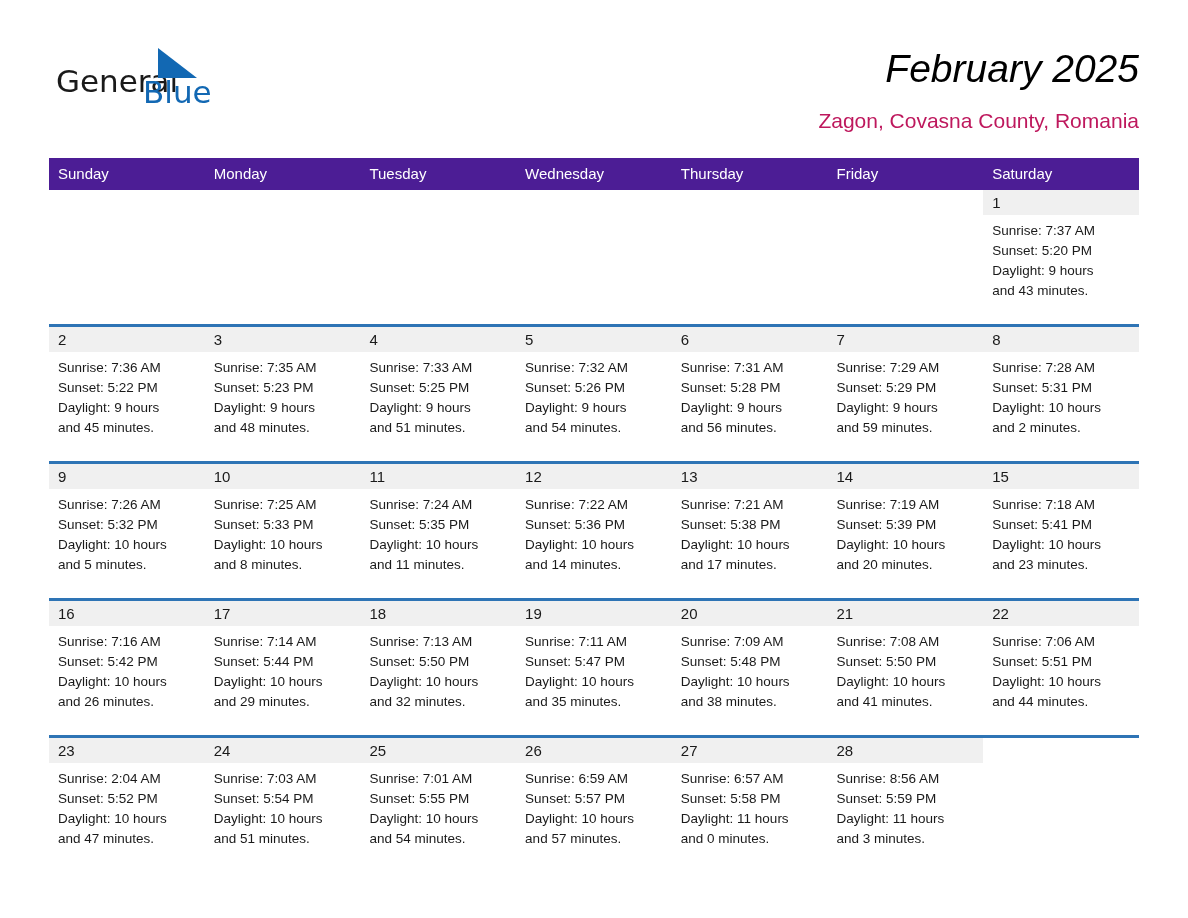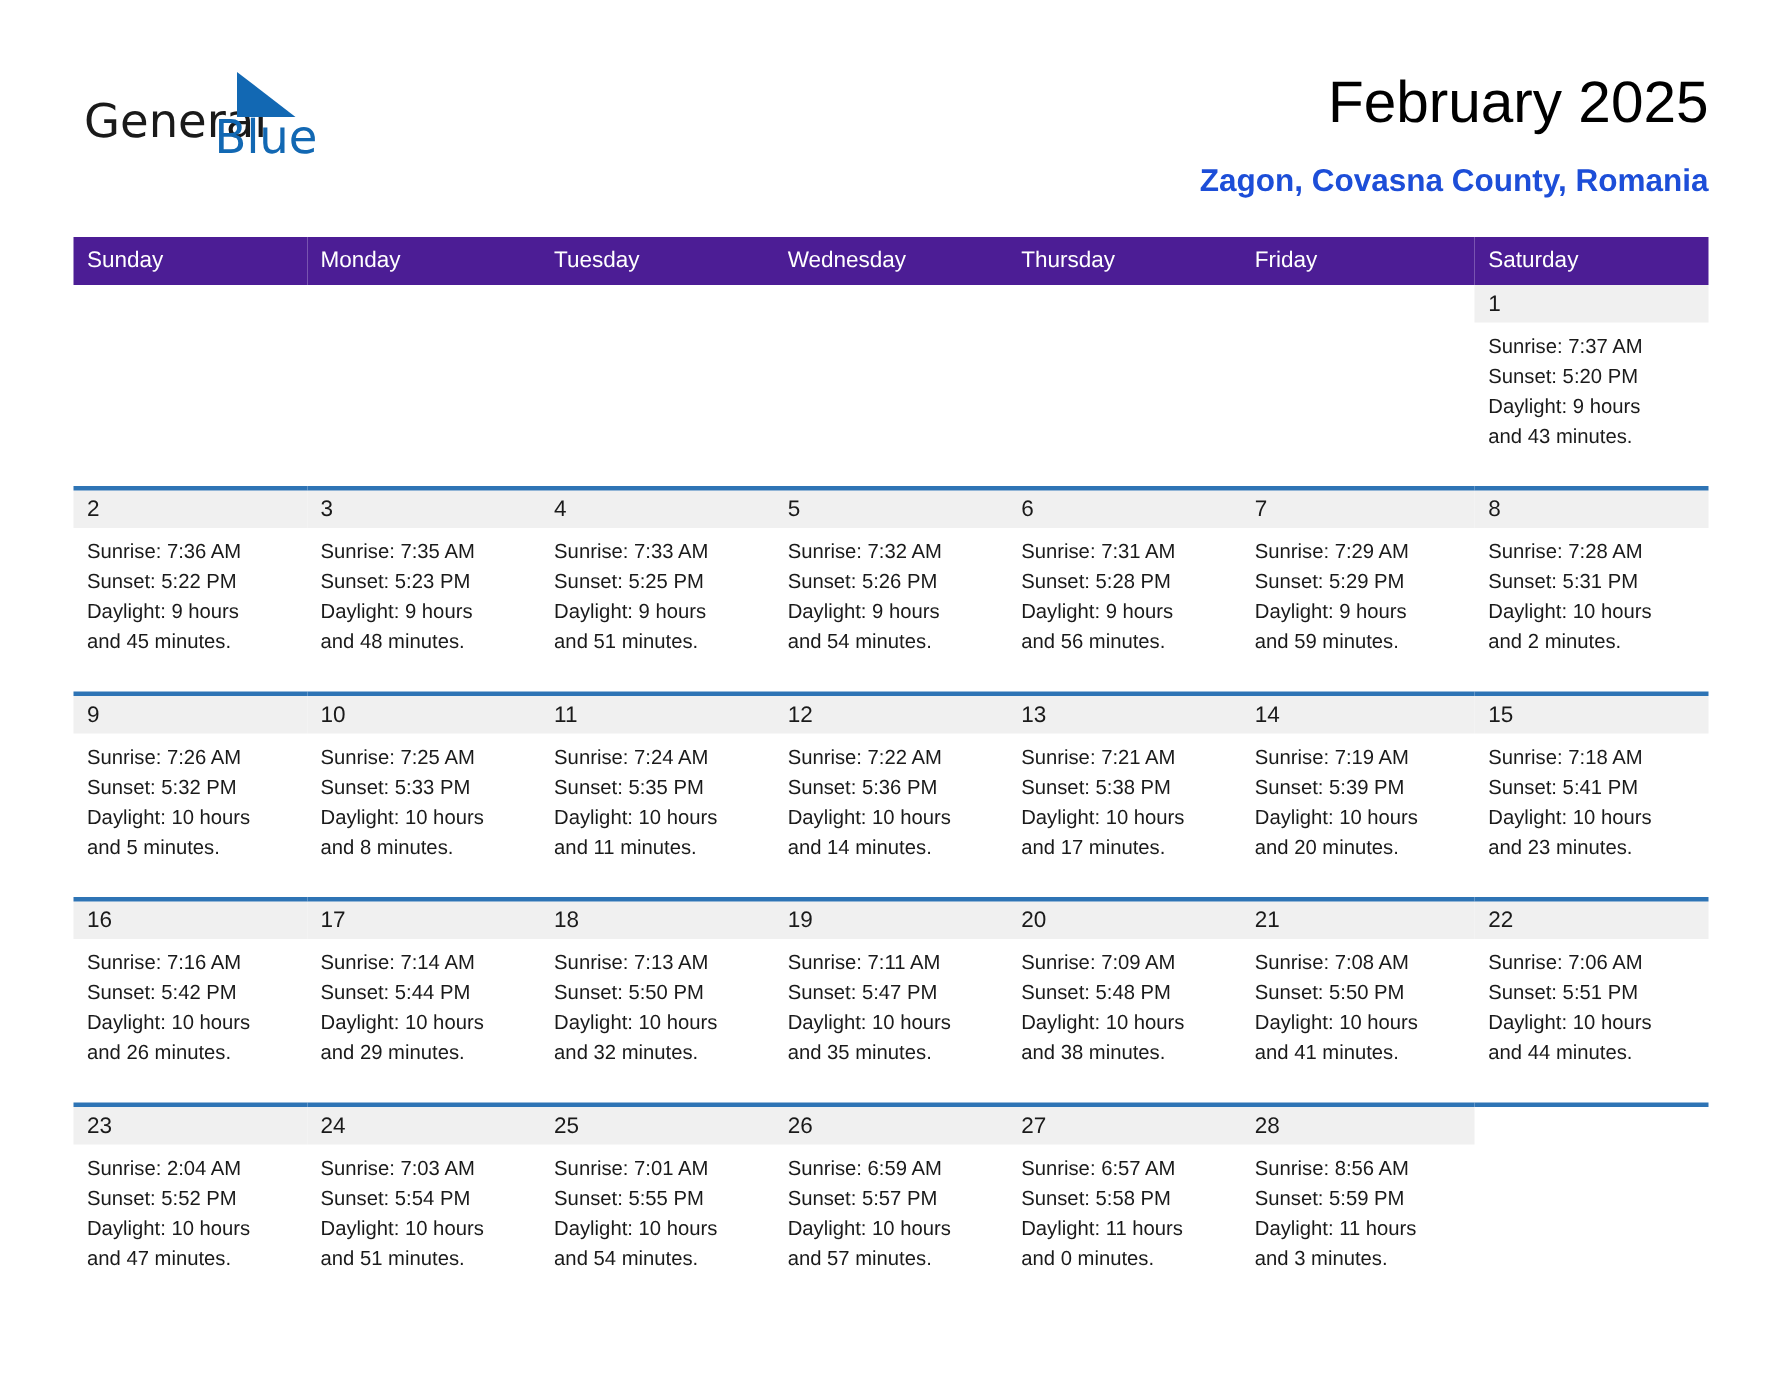"February 2025" .title { font-style: none -> italic }
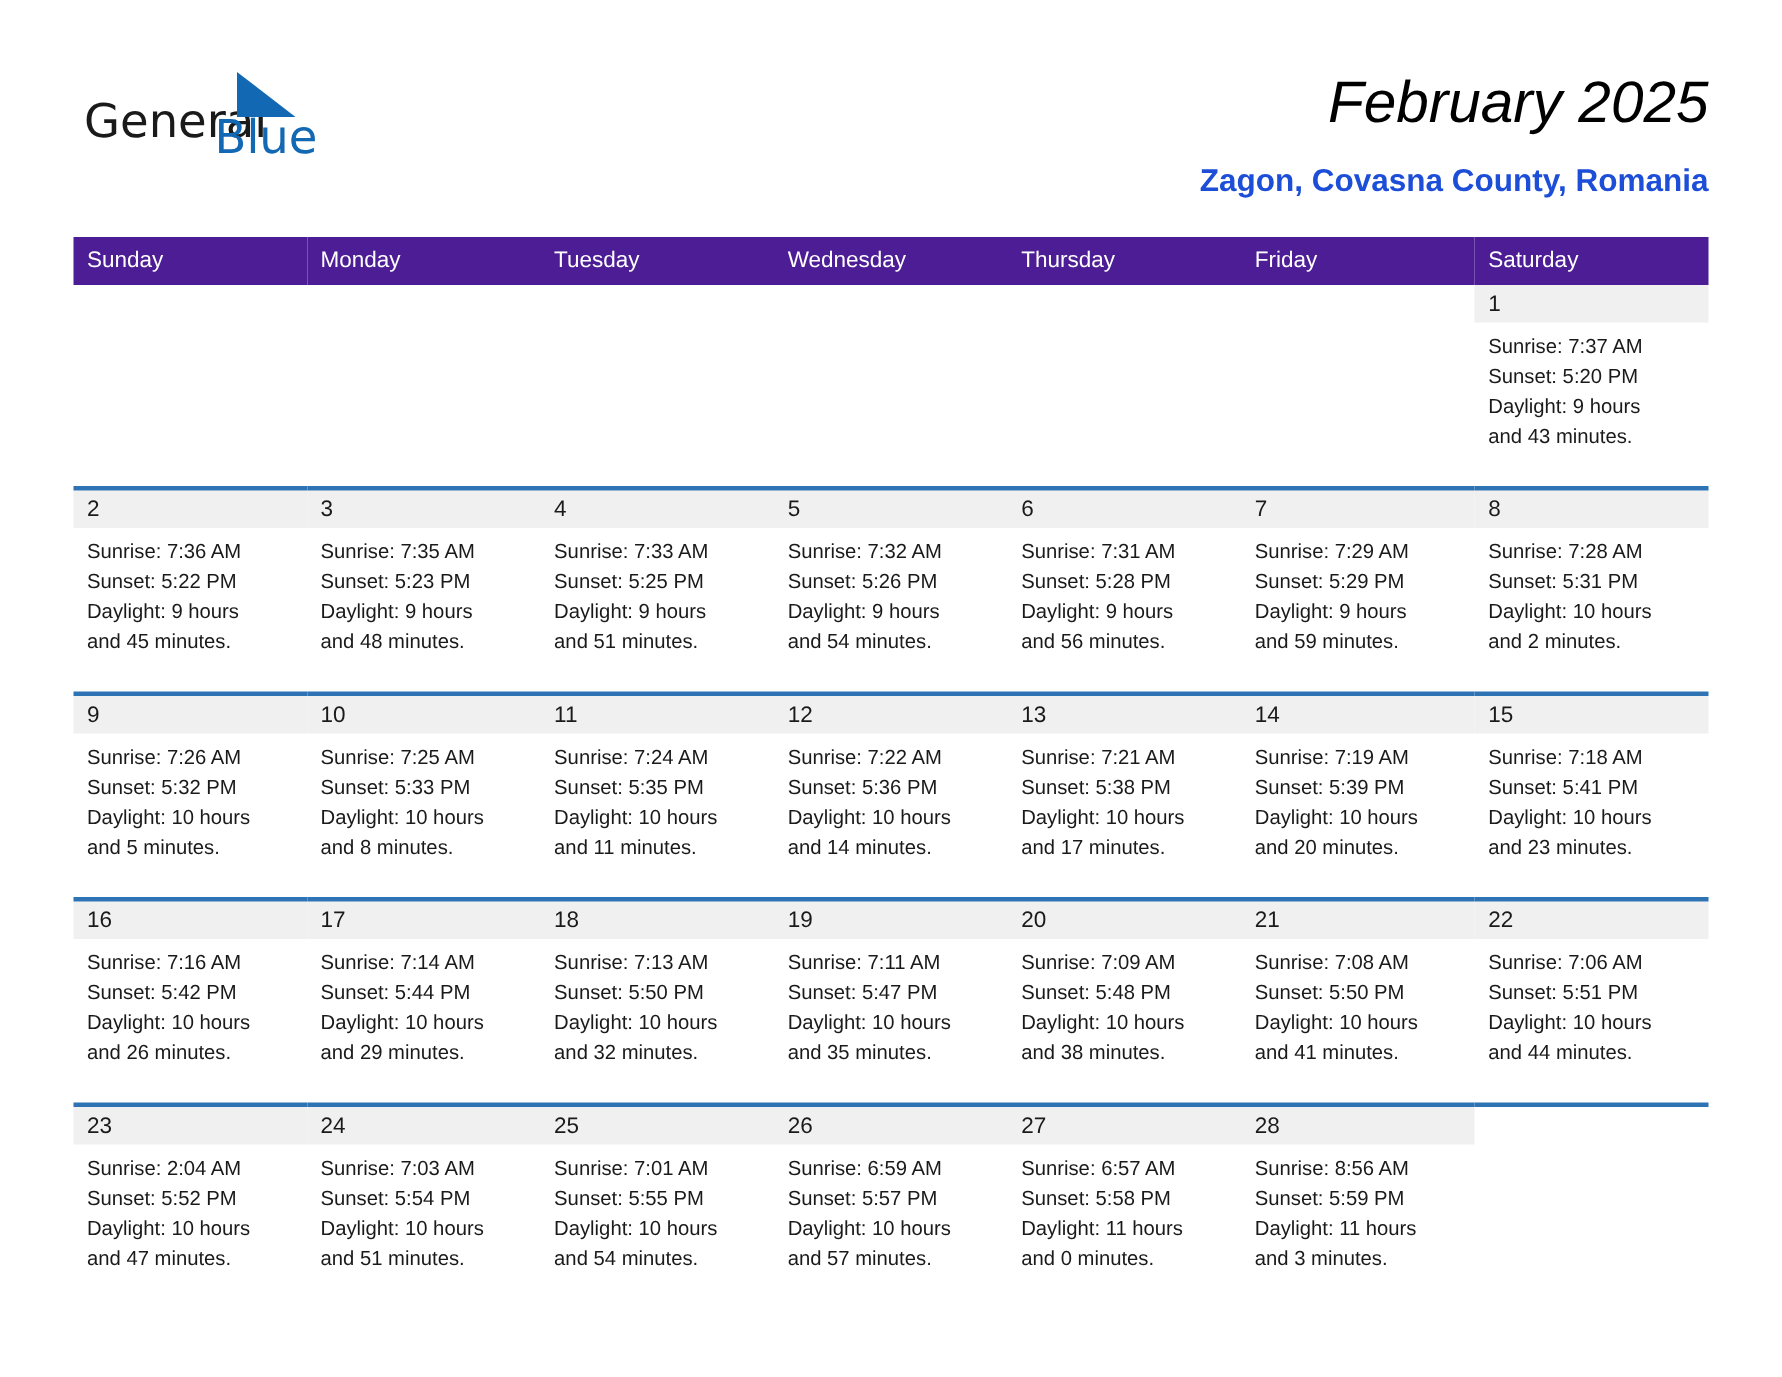"Zagon, Covasna County, Romania" .subtitle { color: #1d4ed8 -> #be185d; font-weight: 700 -> 400 }
